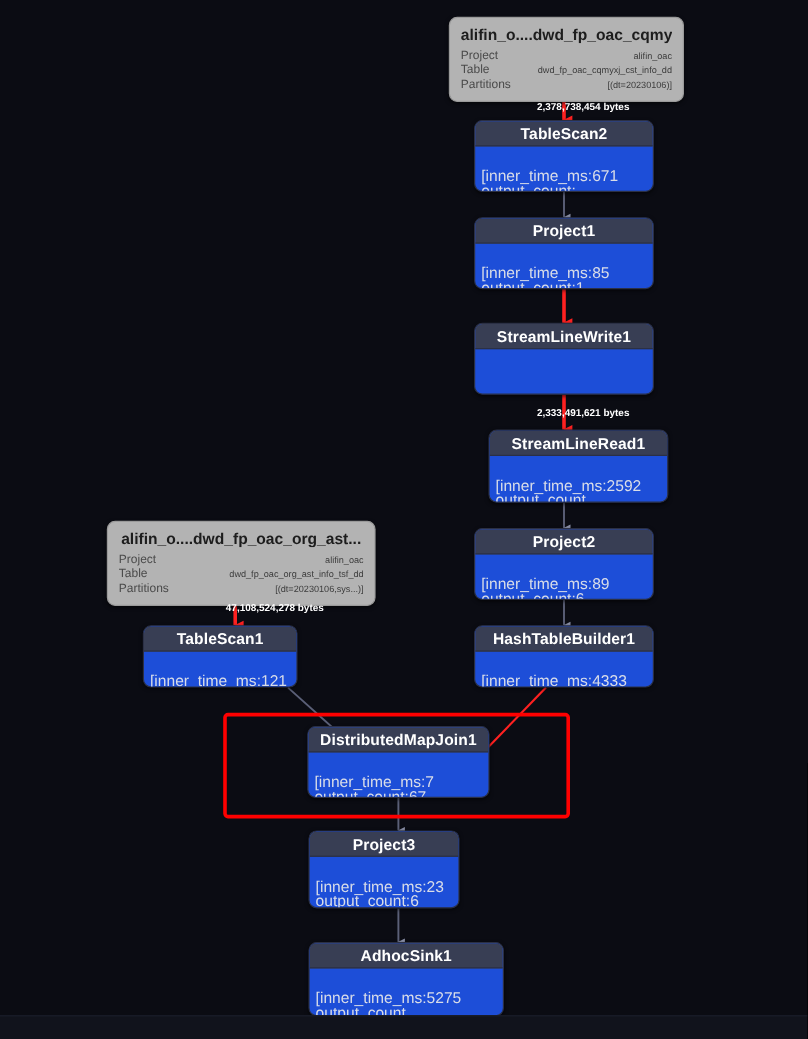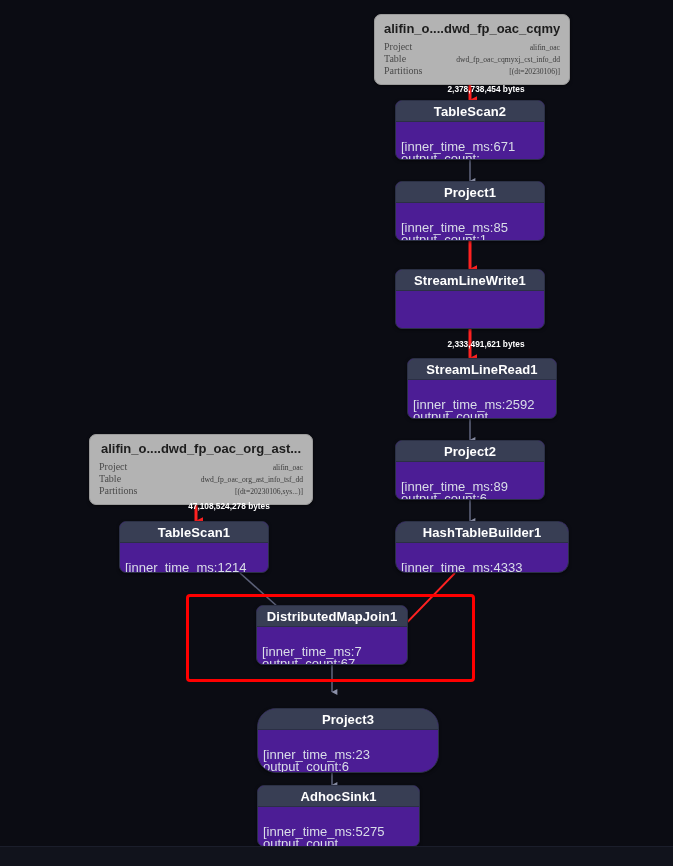"Project" .tnode .trow { align-items: flex-end -> center; font-family: Liberation Serif, serif -> none }
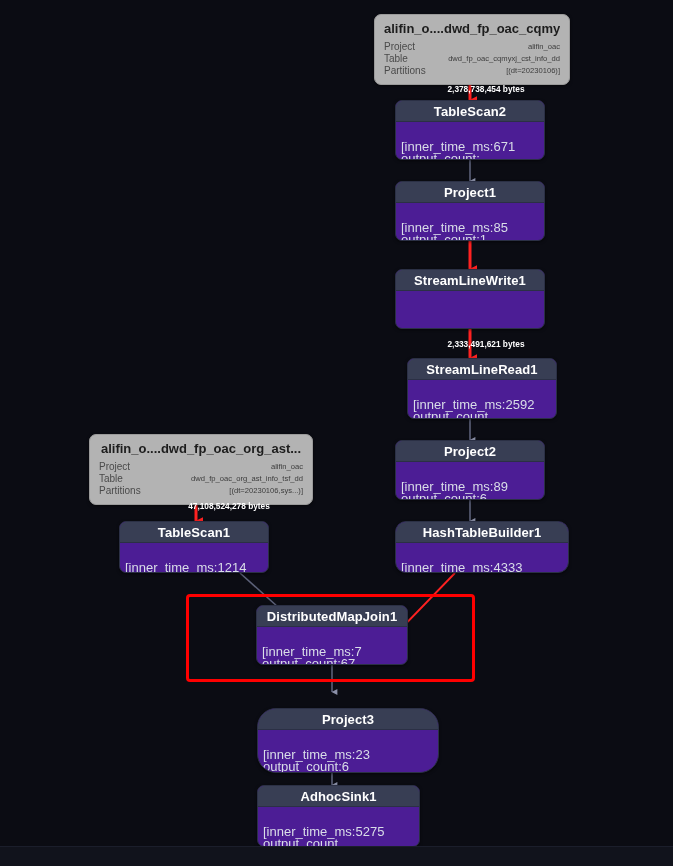"TableScan2" .node { background: #4c1d95 -> #1d4ed8 }
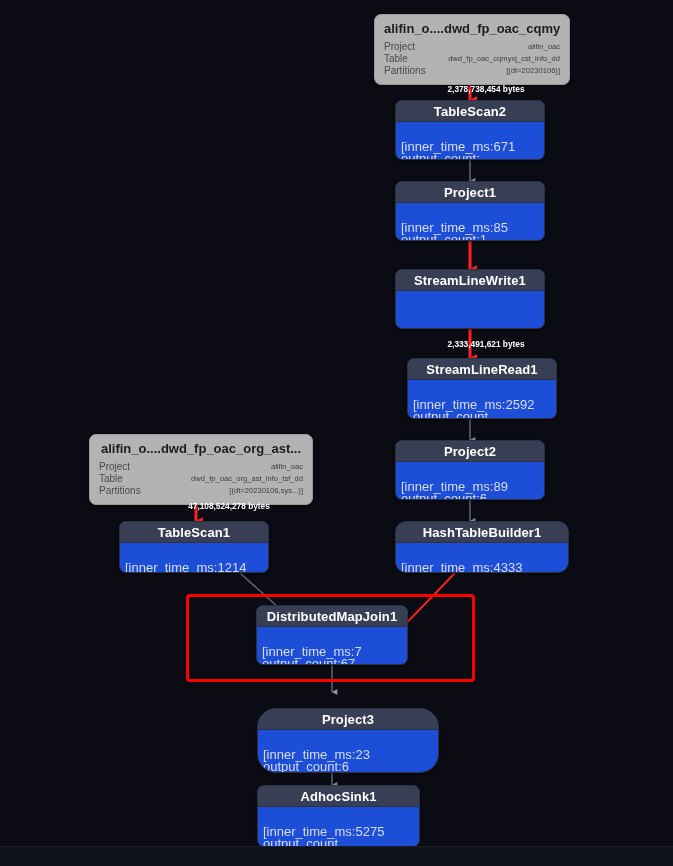"TableScan1" div.node { width: 150px -> 129px }
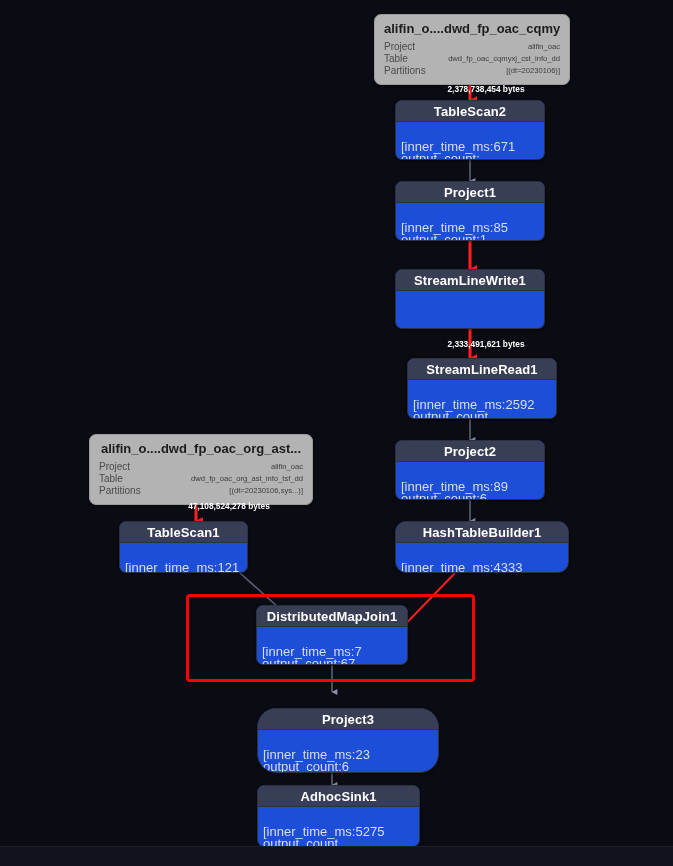"HashTableBuilder1" div.node { border-radius: 11px -> none; width: 174px -> 150px }
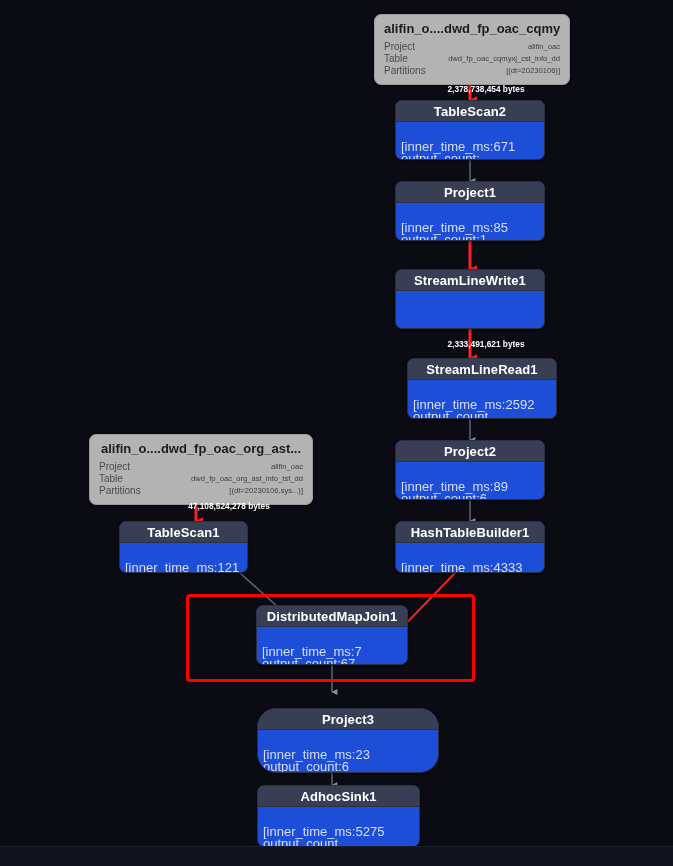"Project3" div.node { border-radius: 19px -> none; top: 708px -> 692px; width: 182px -> 126px }
